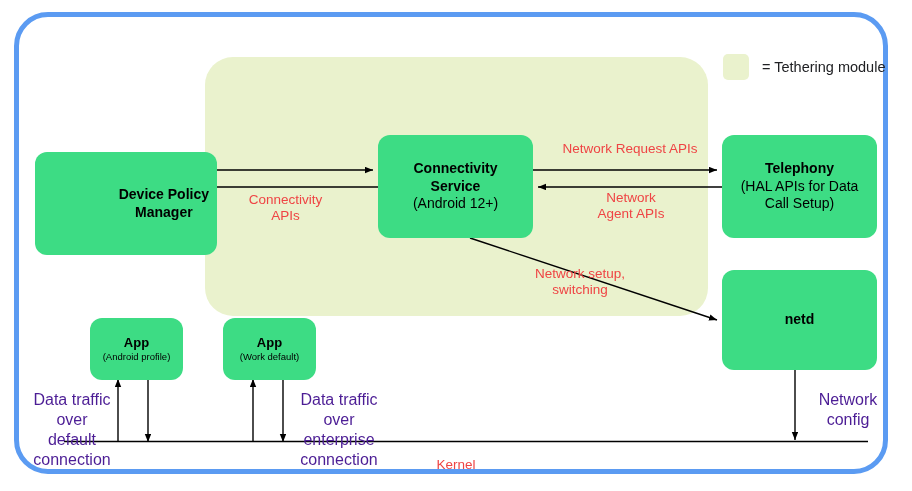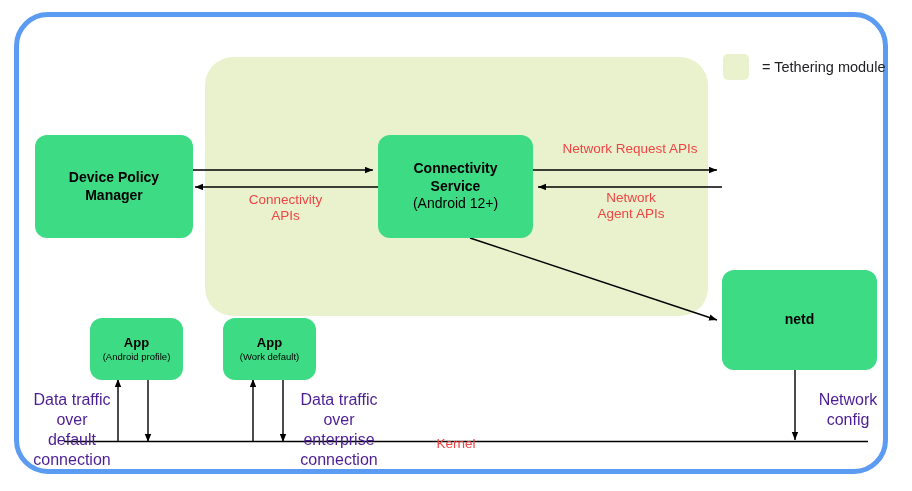"Telephony" div.node { html: none -> <div> <div>Telephony</div> <div>(HAL APIs for Data Call Setup)</div> </div> }
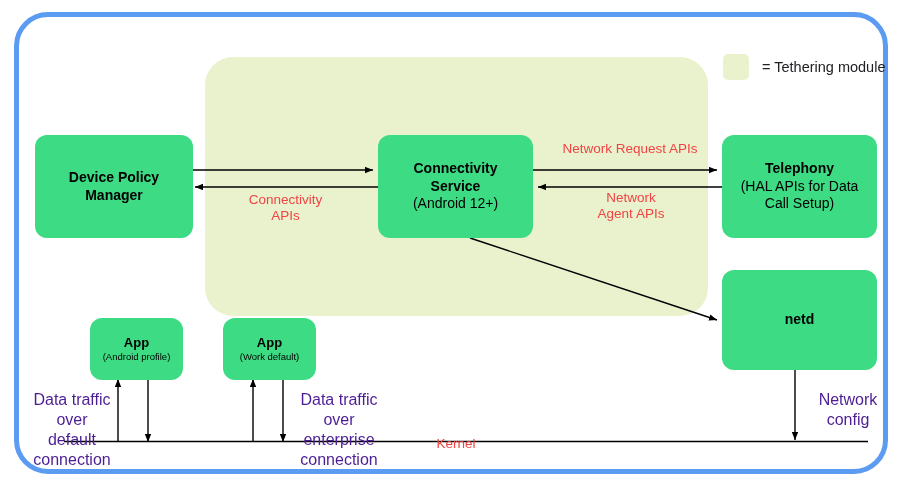"Device Policy" #node-dpm { align-items: none -> flex-end; top: 135px -> 152px; width: 158px -> 182px }
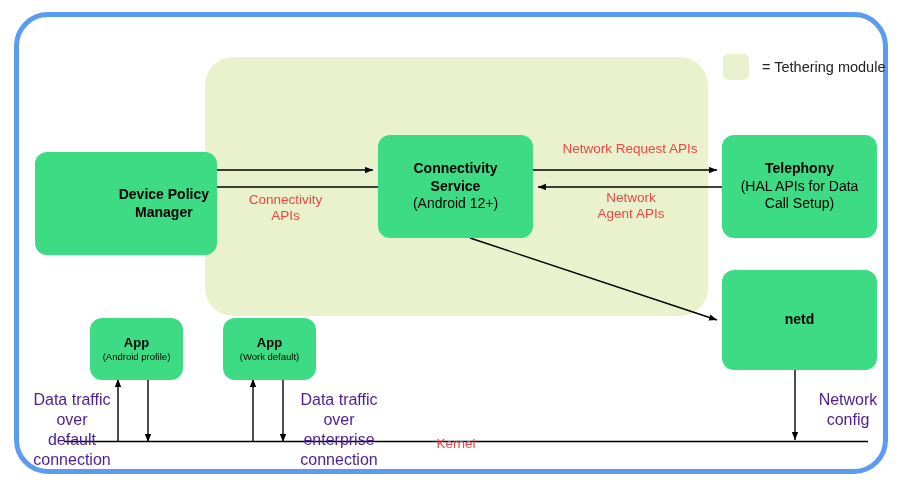"Network setup," div.edge-label { html: none -> <div>Network setup, switching</div> }
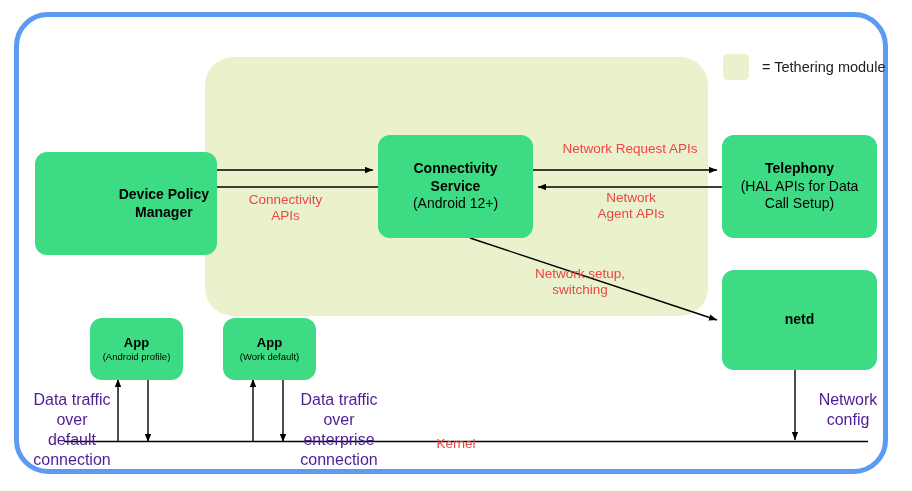"Kernel" #lbl-kernel { top: 436px -> 457px }
